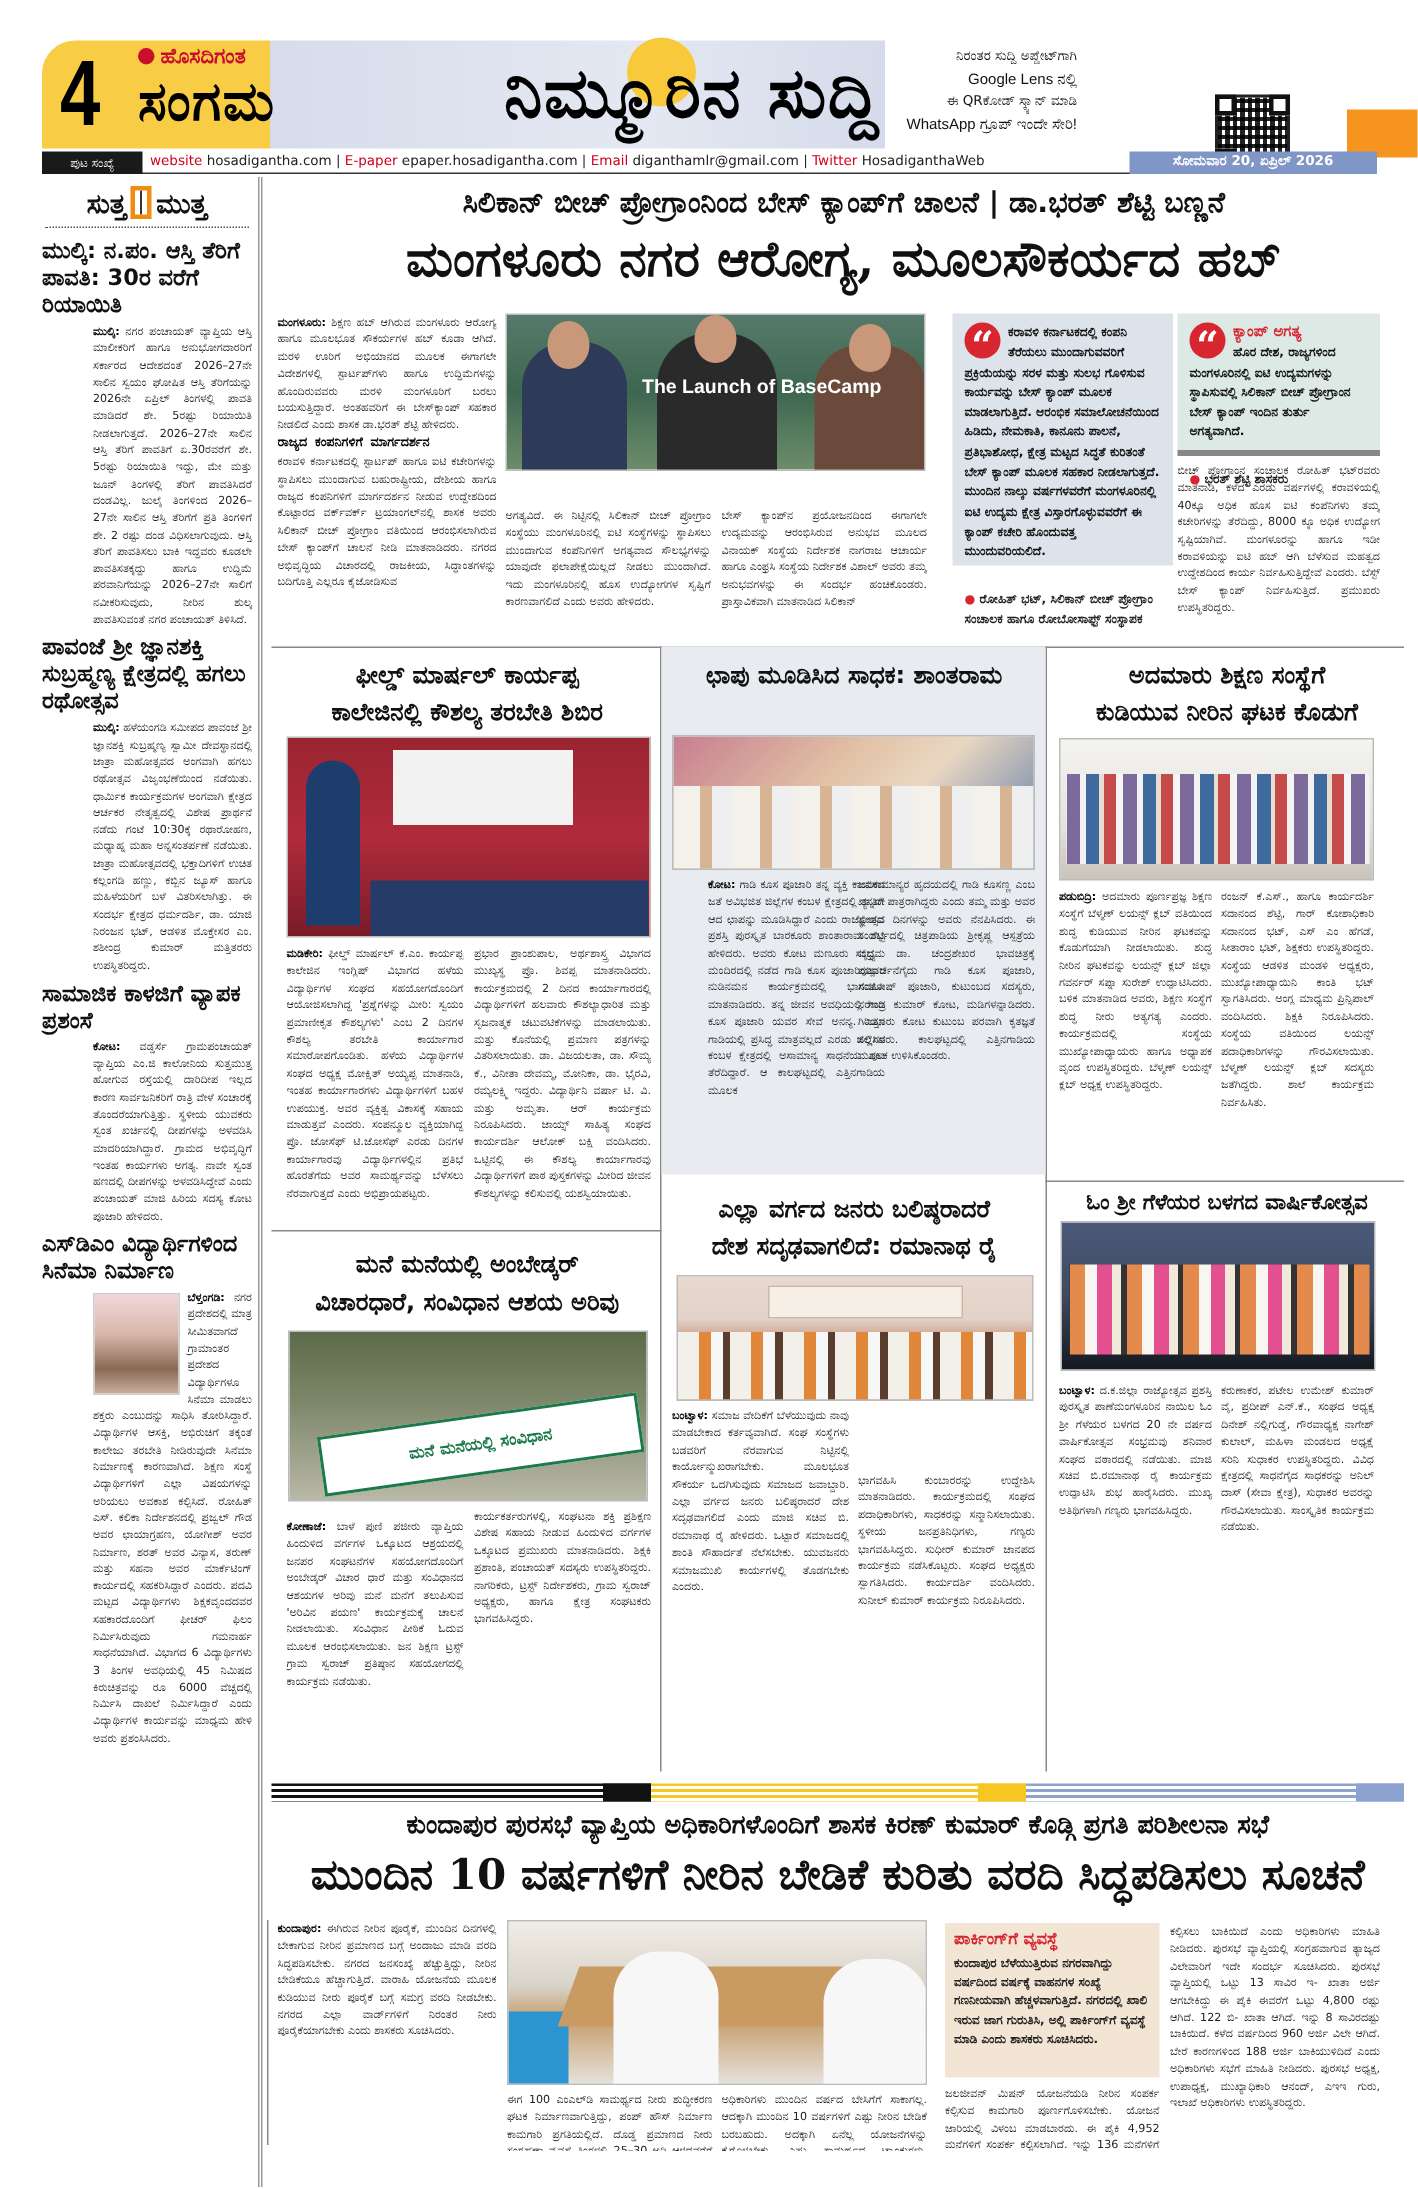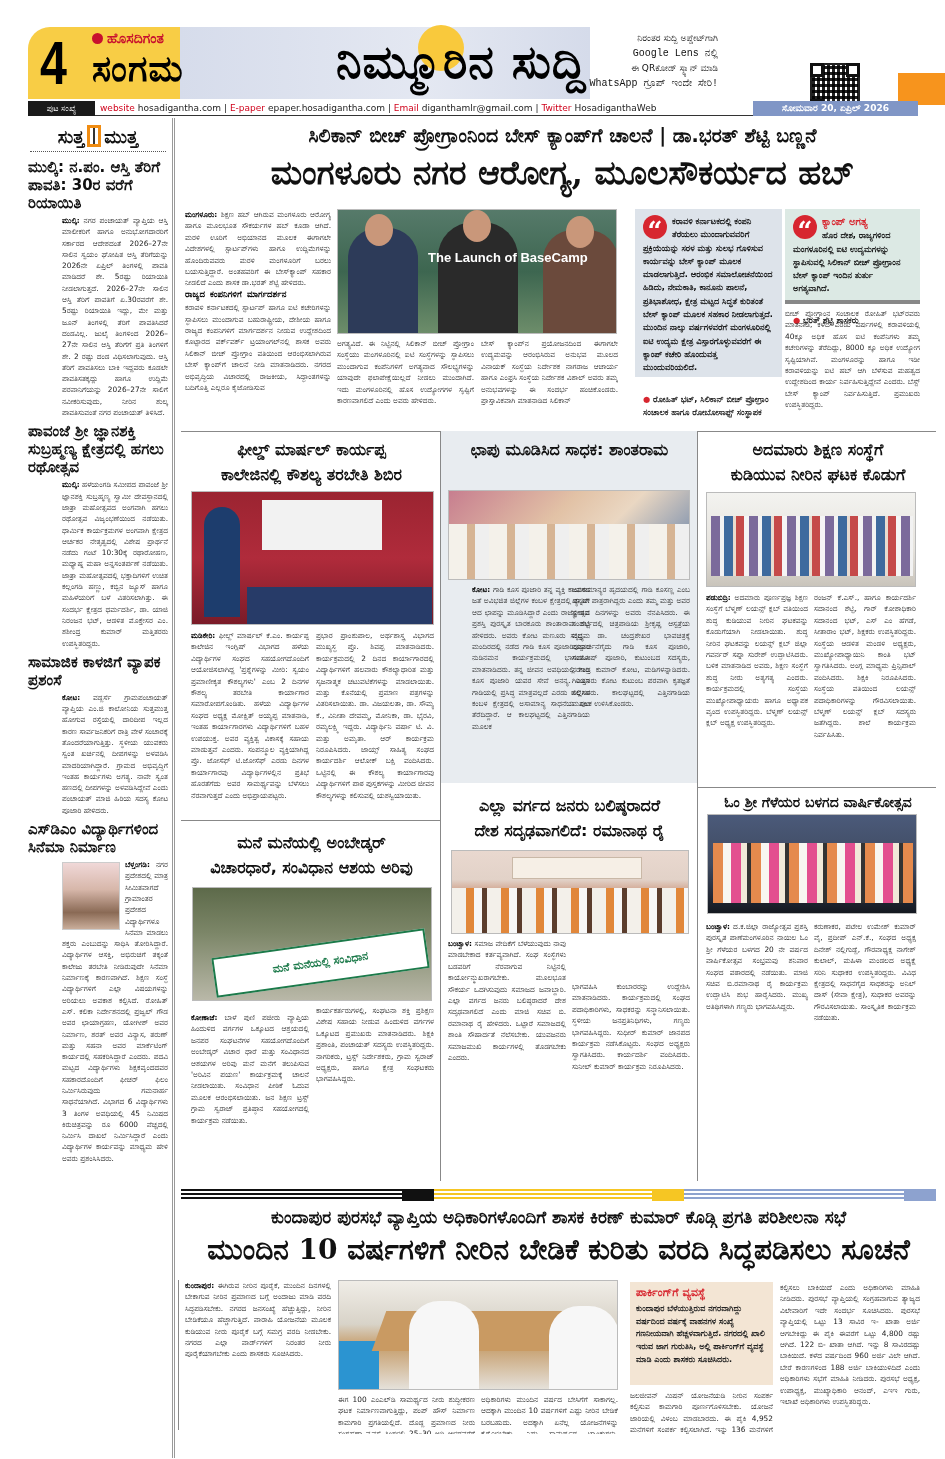"Google Lens ನಲ್ಲಿ" .promo .serif { font-family: Liberation Mono, monospace -> Liberation Sans, sans-serif }
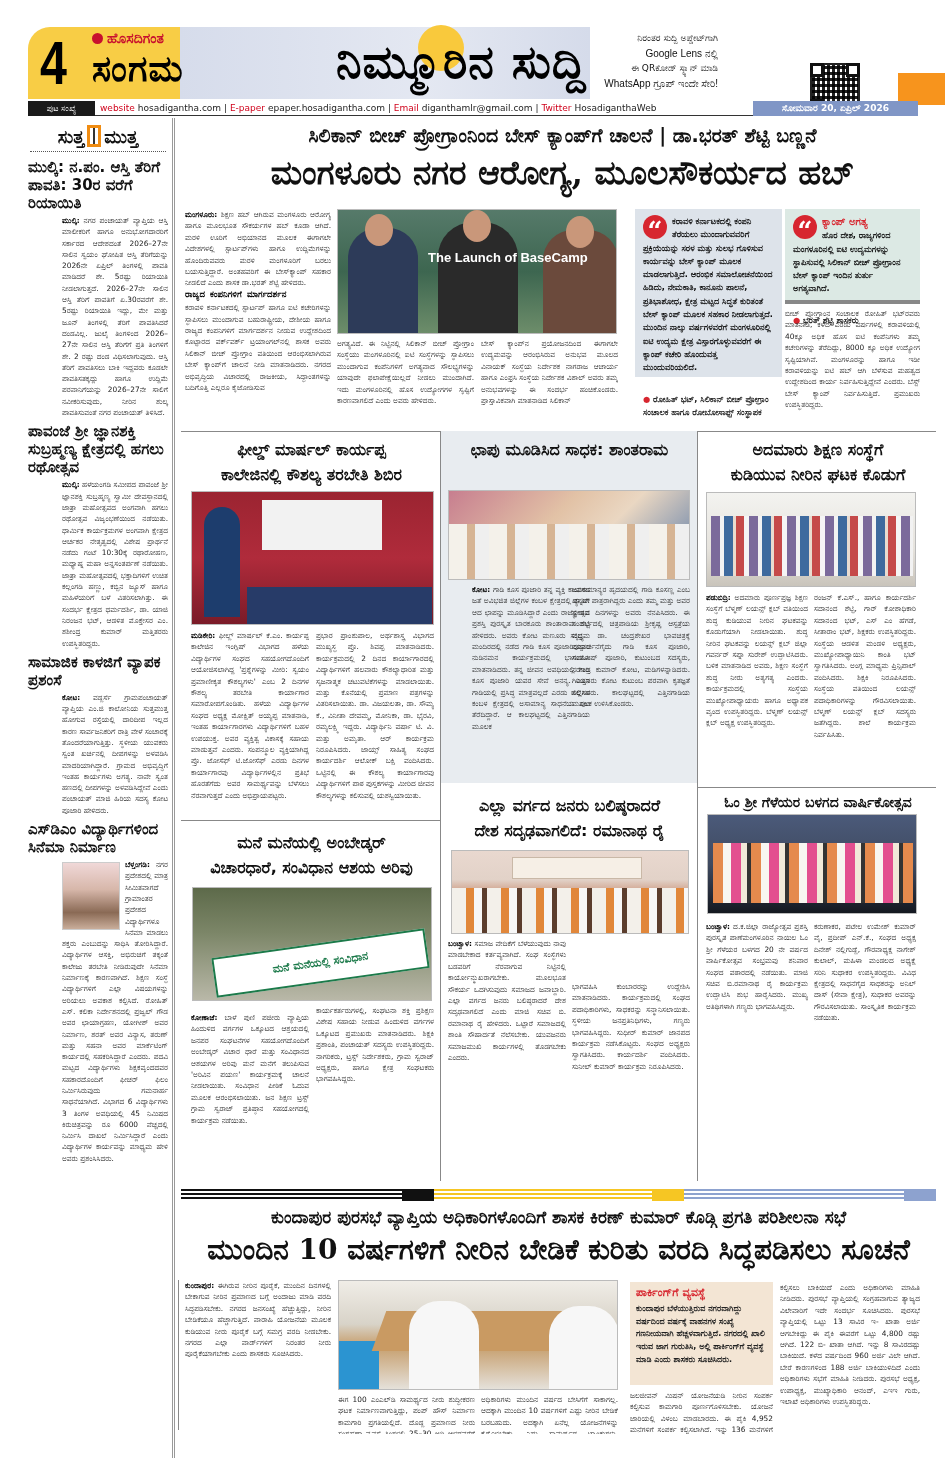"The Launch of BaseCamp" .lead-photo { height: 125px -> 105px }
